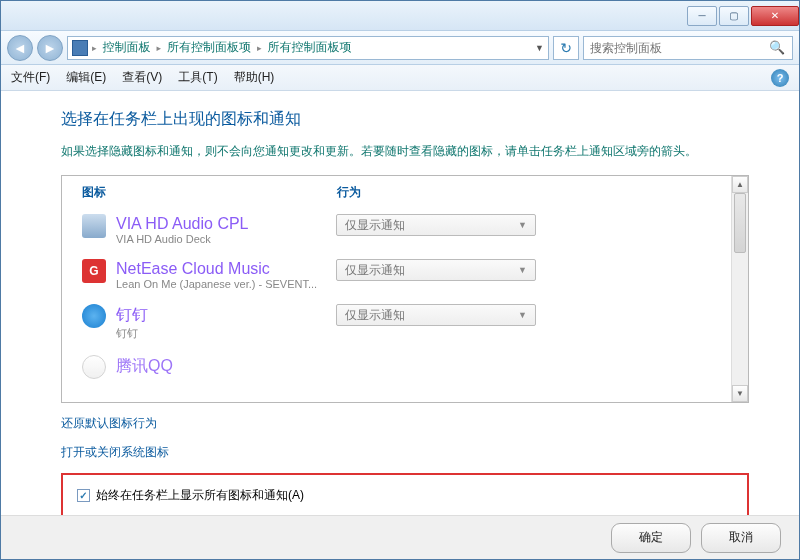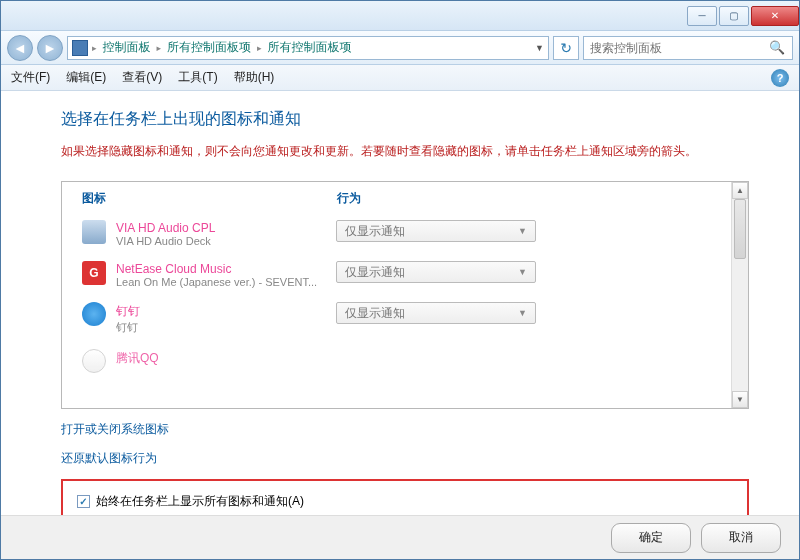"如果选择隐藏图标和通知，则不会向您通知更改和更新。若要随时查看隐藏的图标，请单击" .page-desc { color: #b91c1c -> #0f766e; margin-bottom: 20px -> 14px }
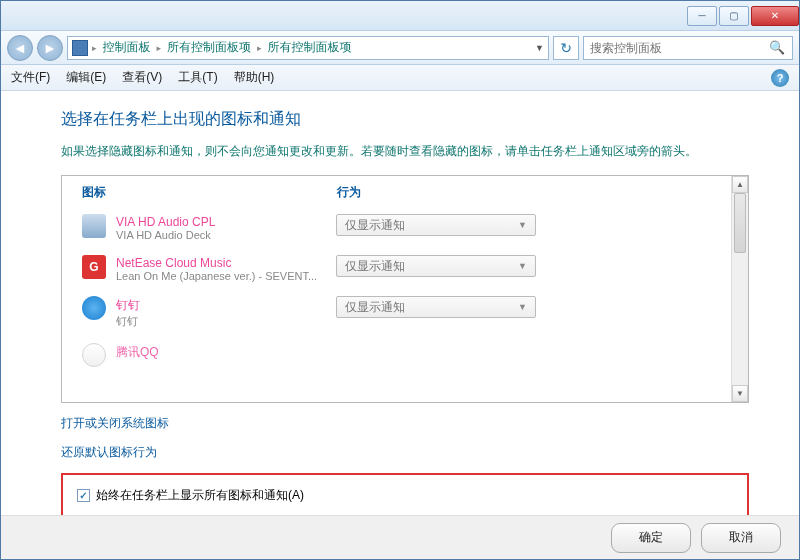"VIA HD Audio CPL" .row-name { color: #ec4899 -> #8b5cf6; font-size: 12px -> 16px }
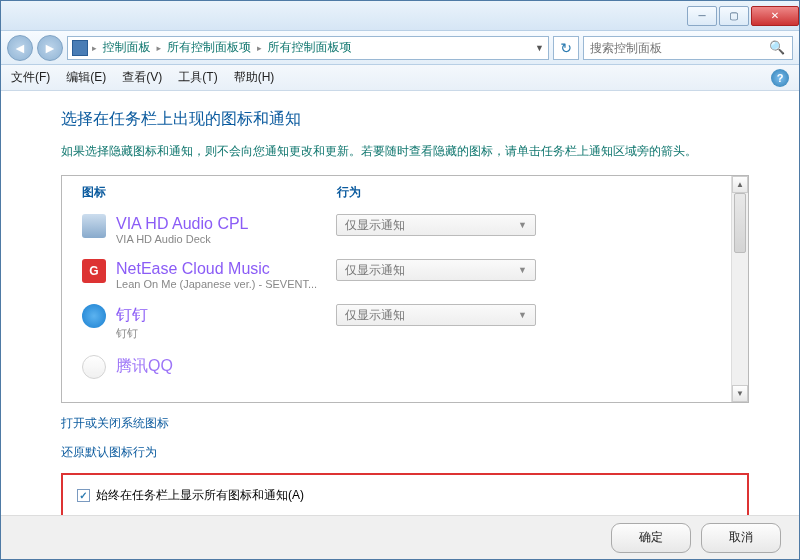"打开或关闭系统图标" a.link { order: before "还原默认图标行为" -> after "还原默认图标行为" }
